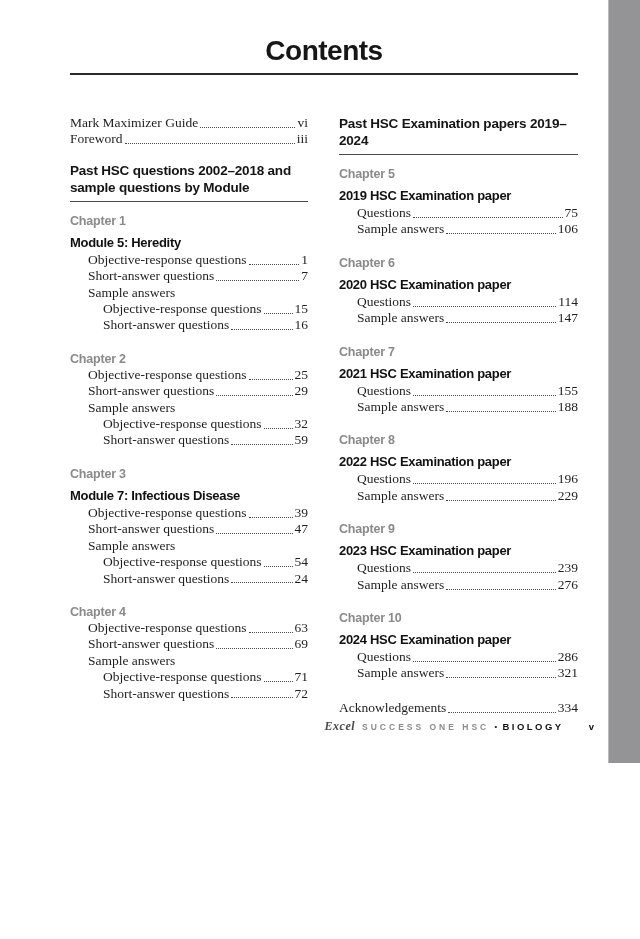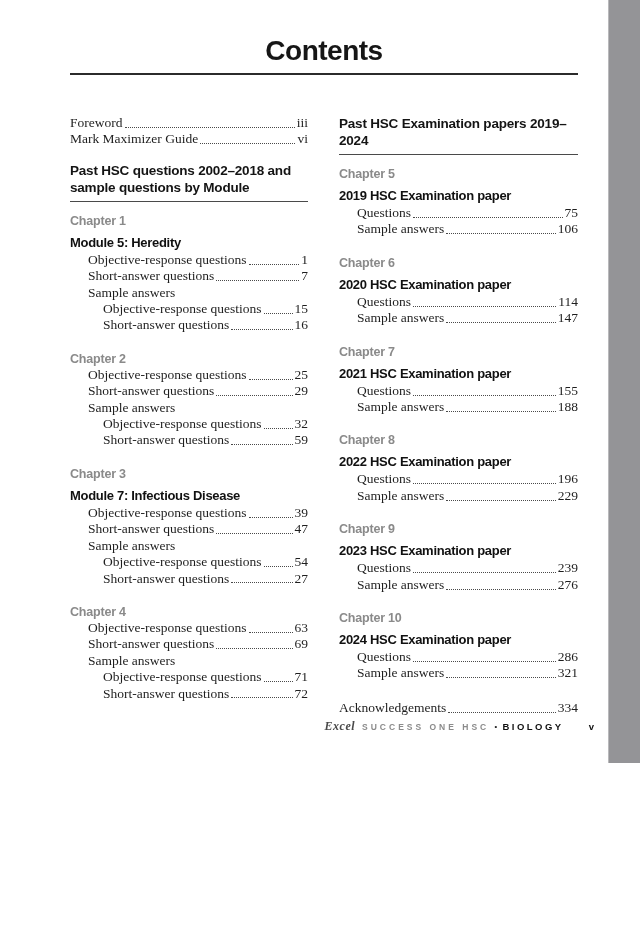"Foreword" div.toc-row { order: before "Mark Maximizer Guide" -> after "Mark Maximizer Guide" }
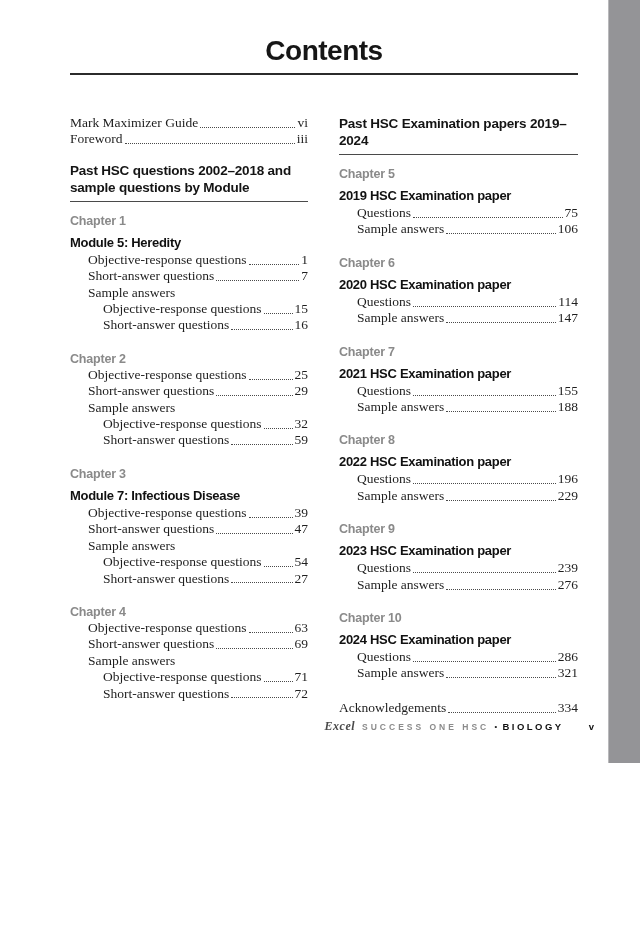"27" span.pagenum { text: 27 -> 24 }
